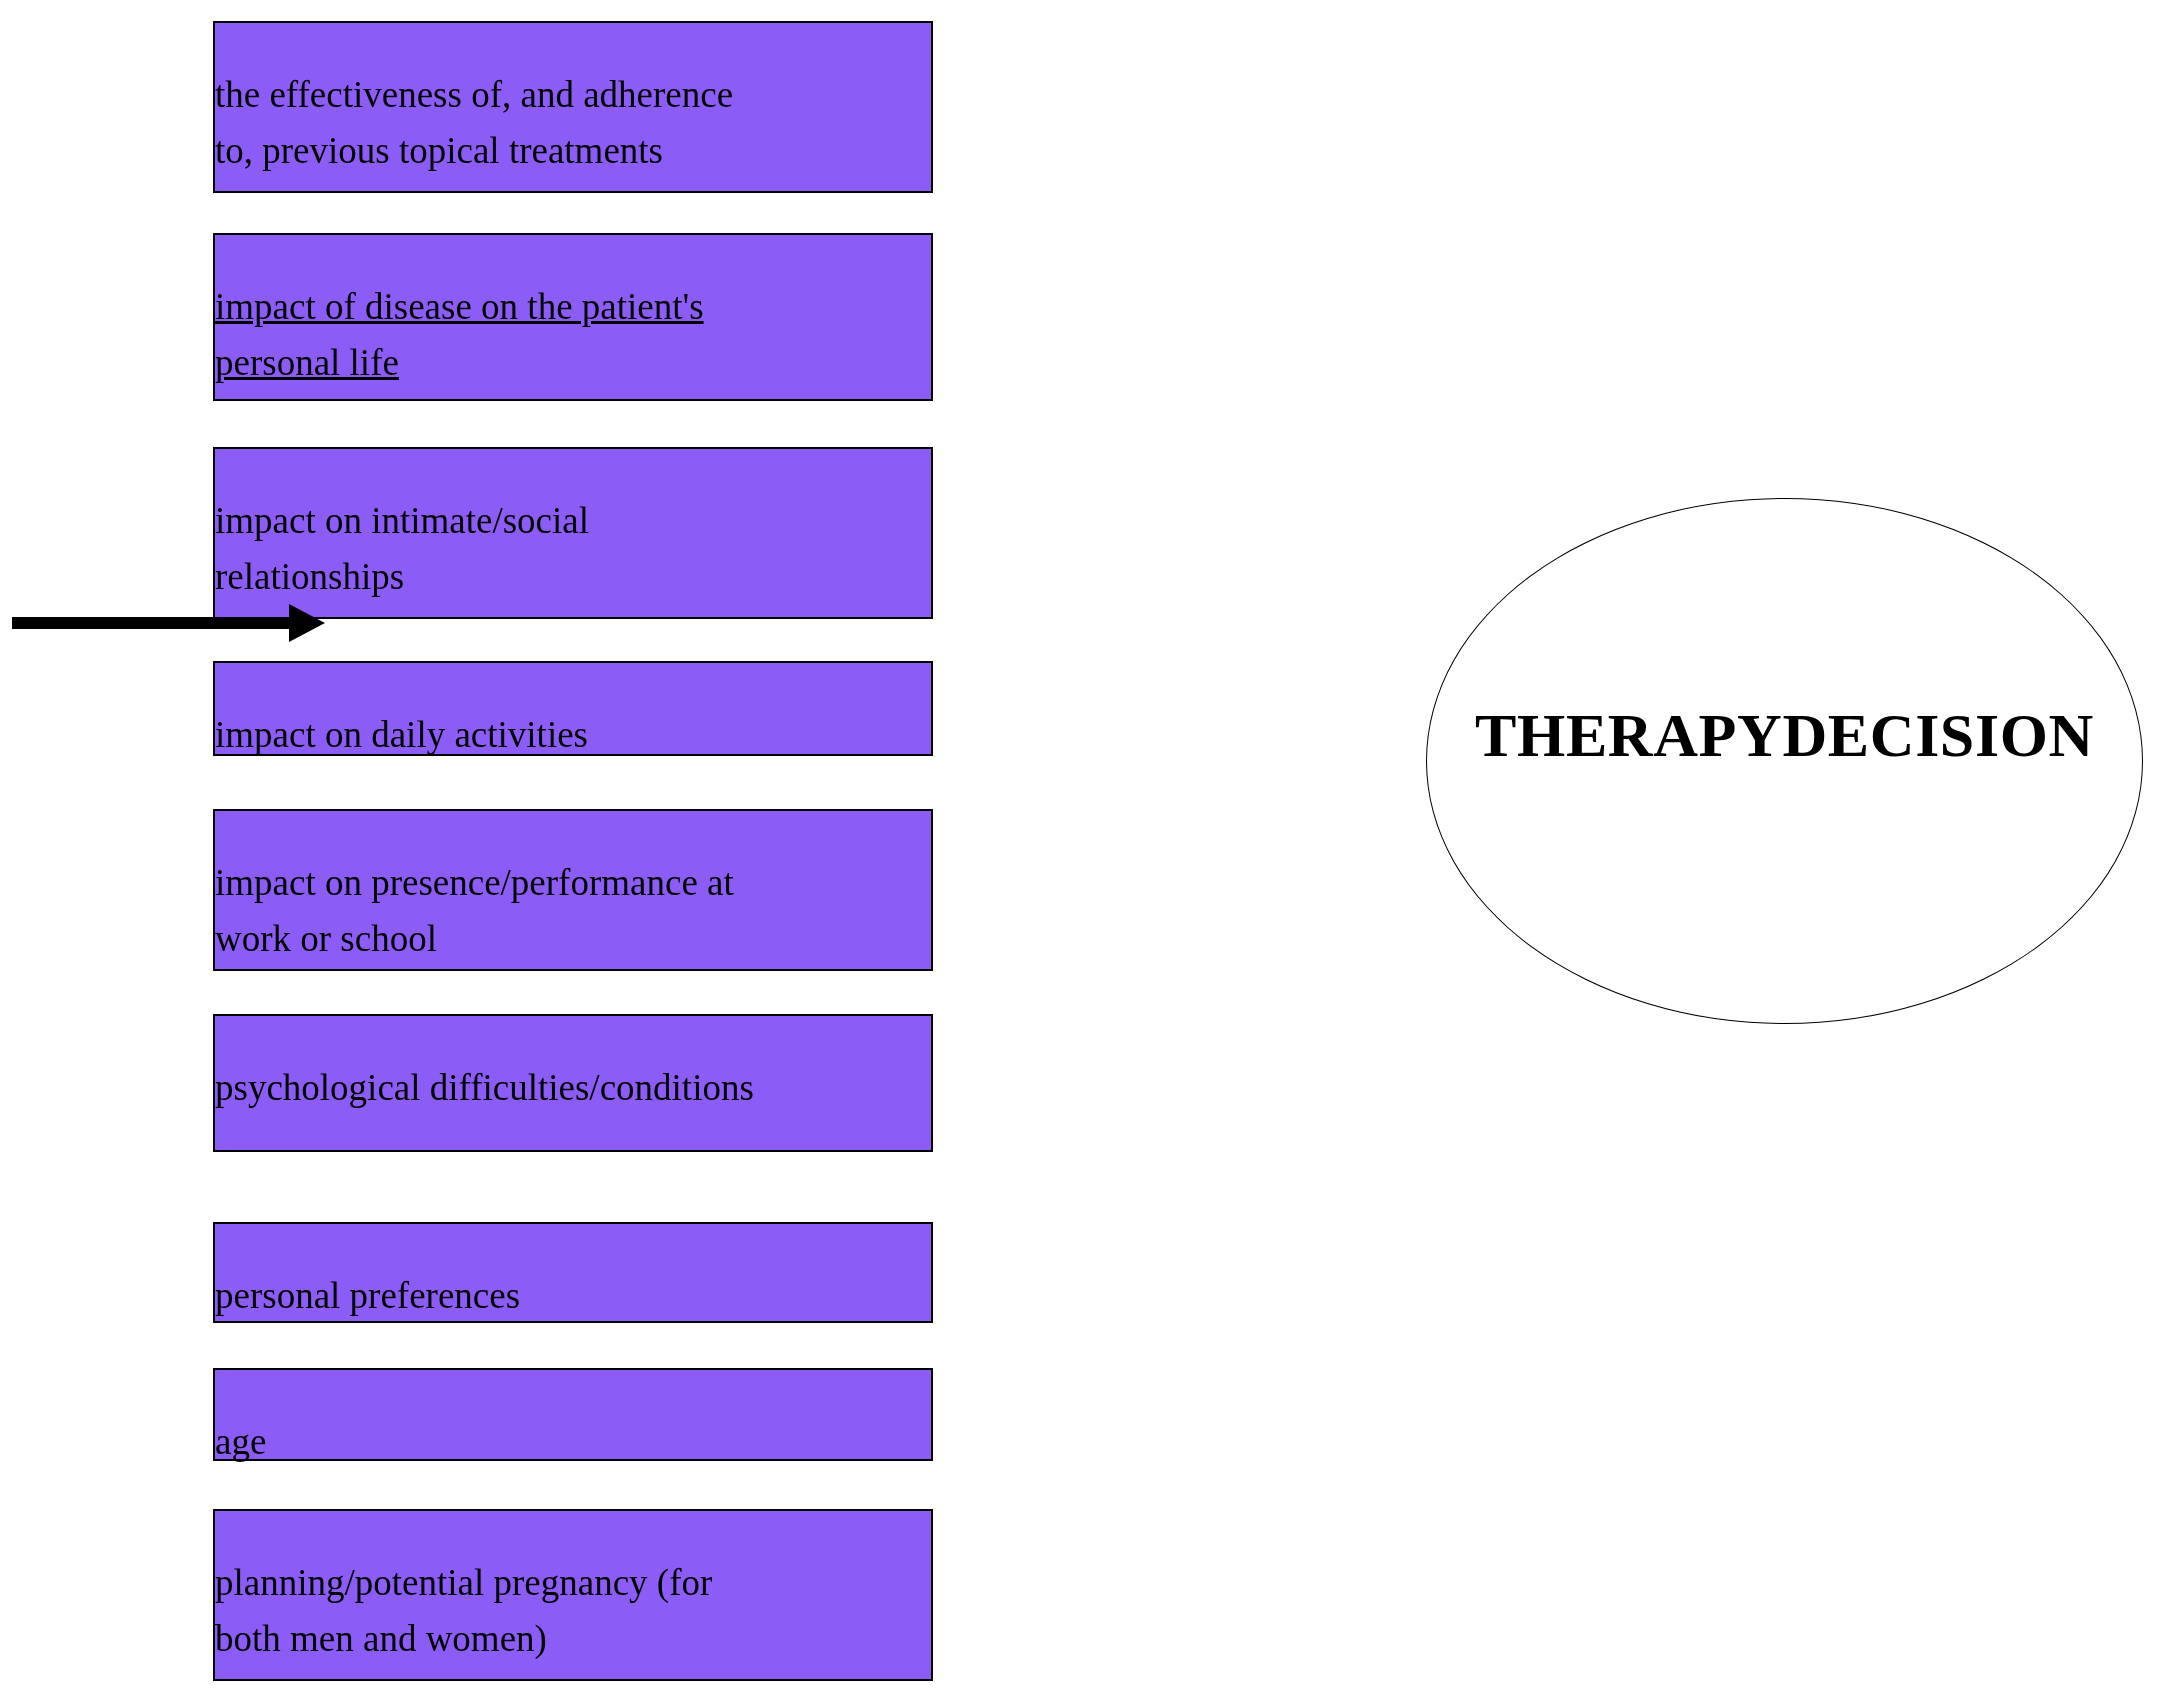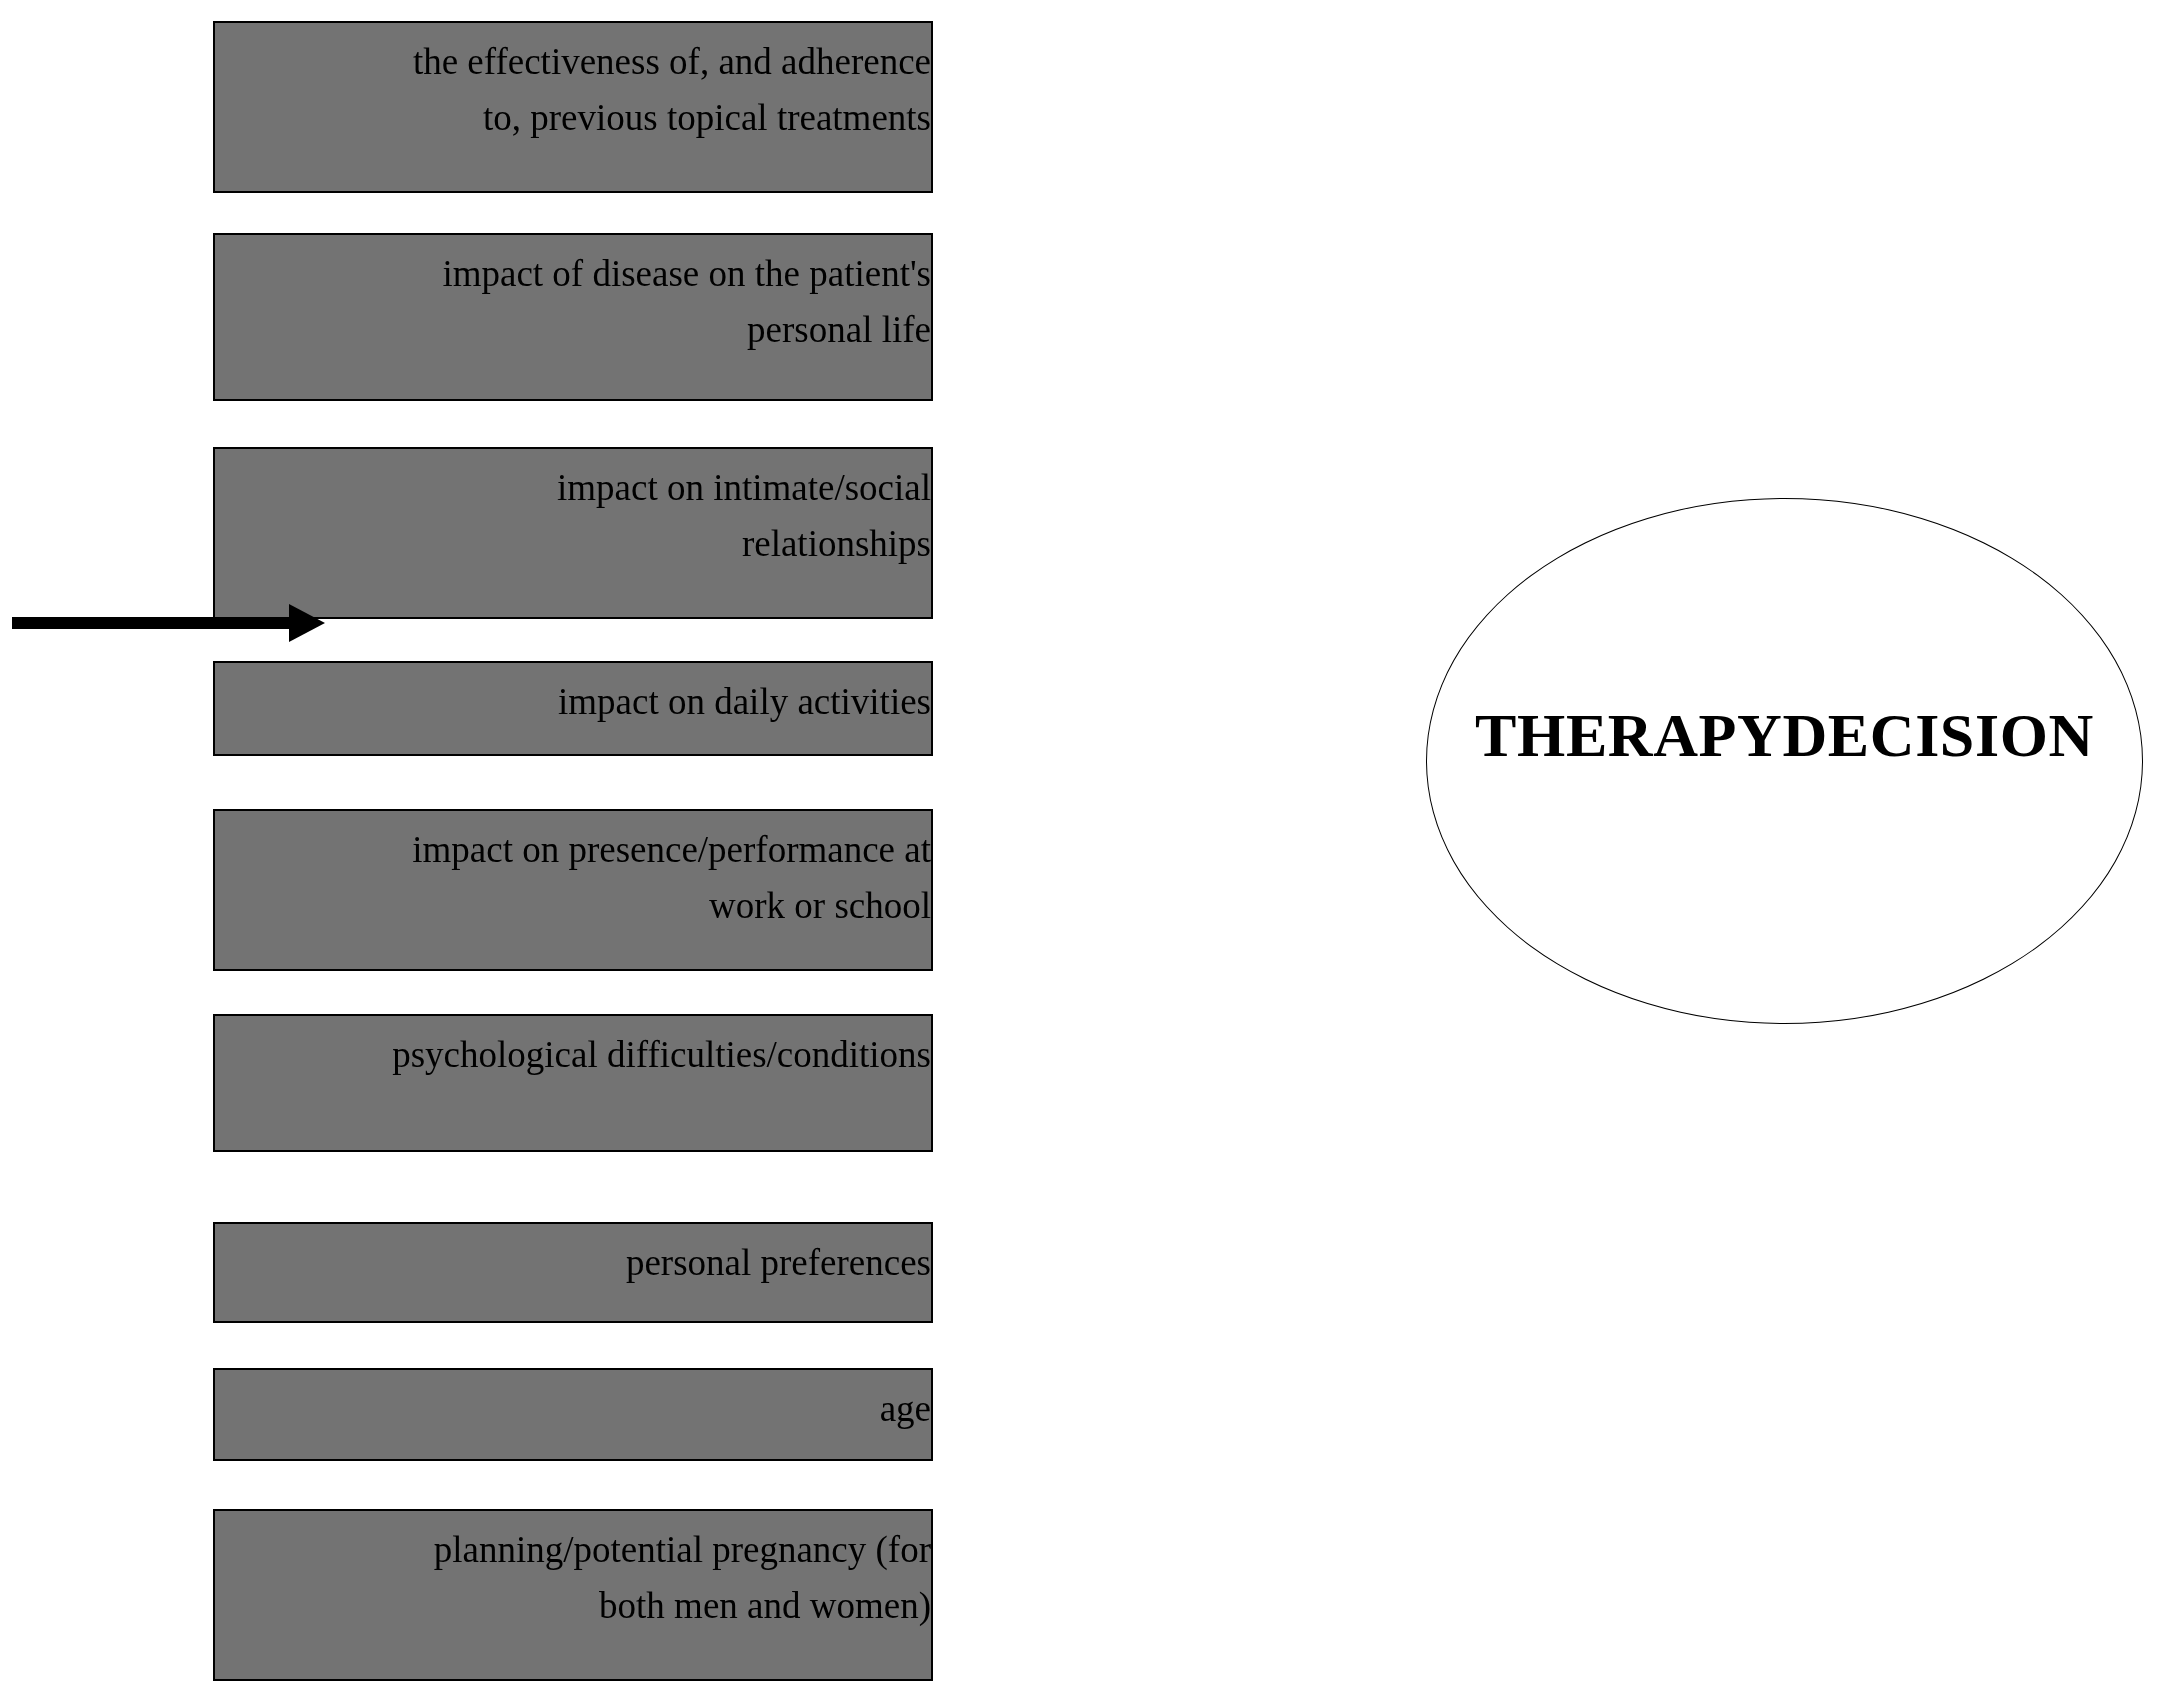"the effectiveness of, and adherence" .factor-box { background: #737373 -> #8b5cf6; padding-top: 11px -> 44px; text-align: right -> left }
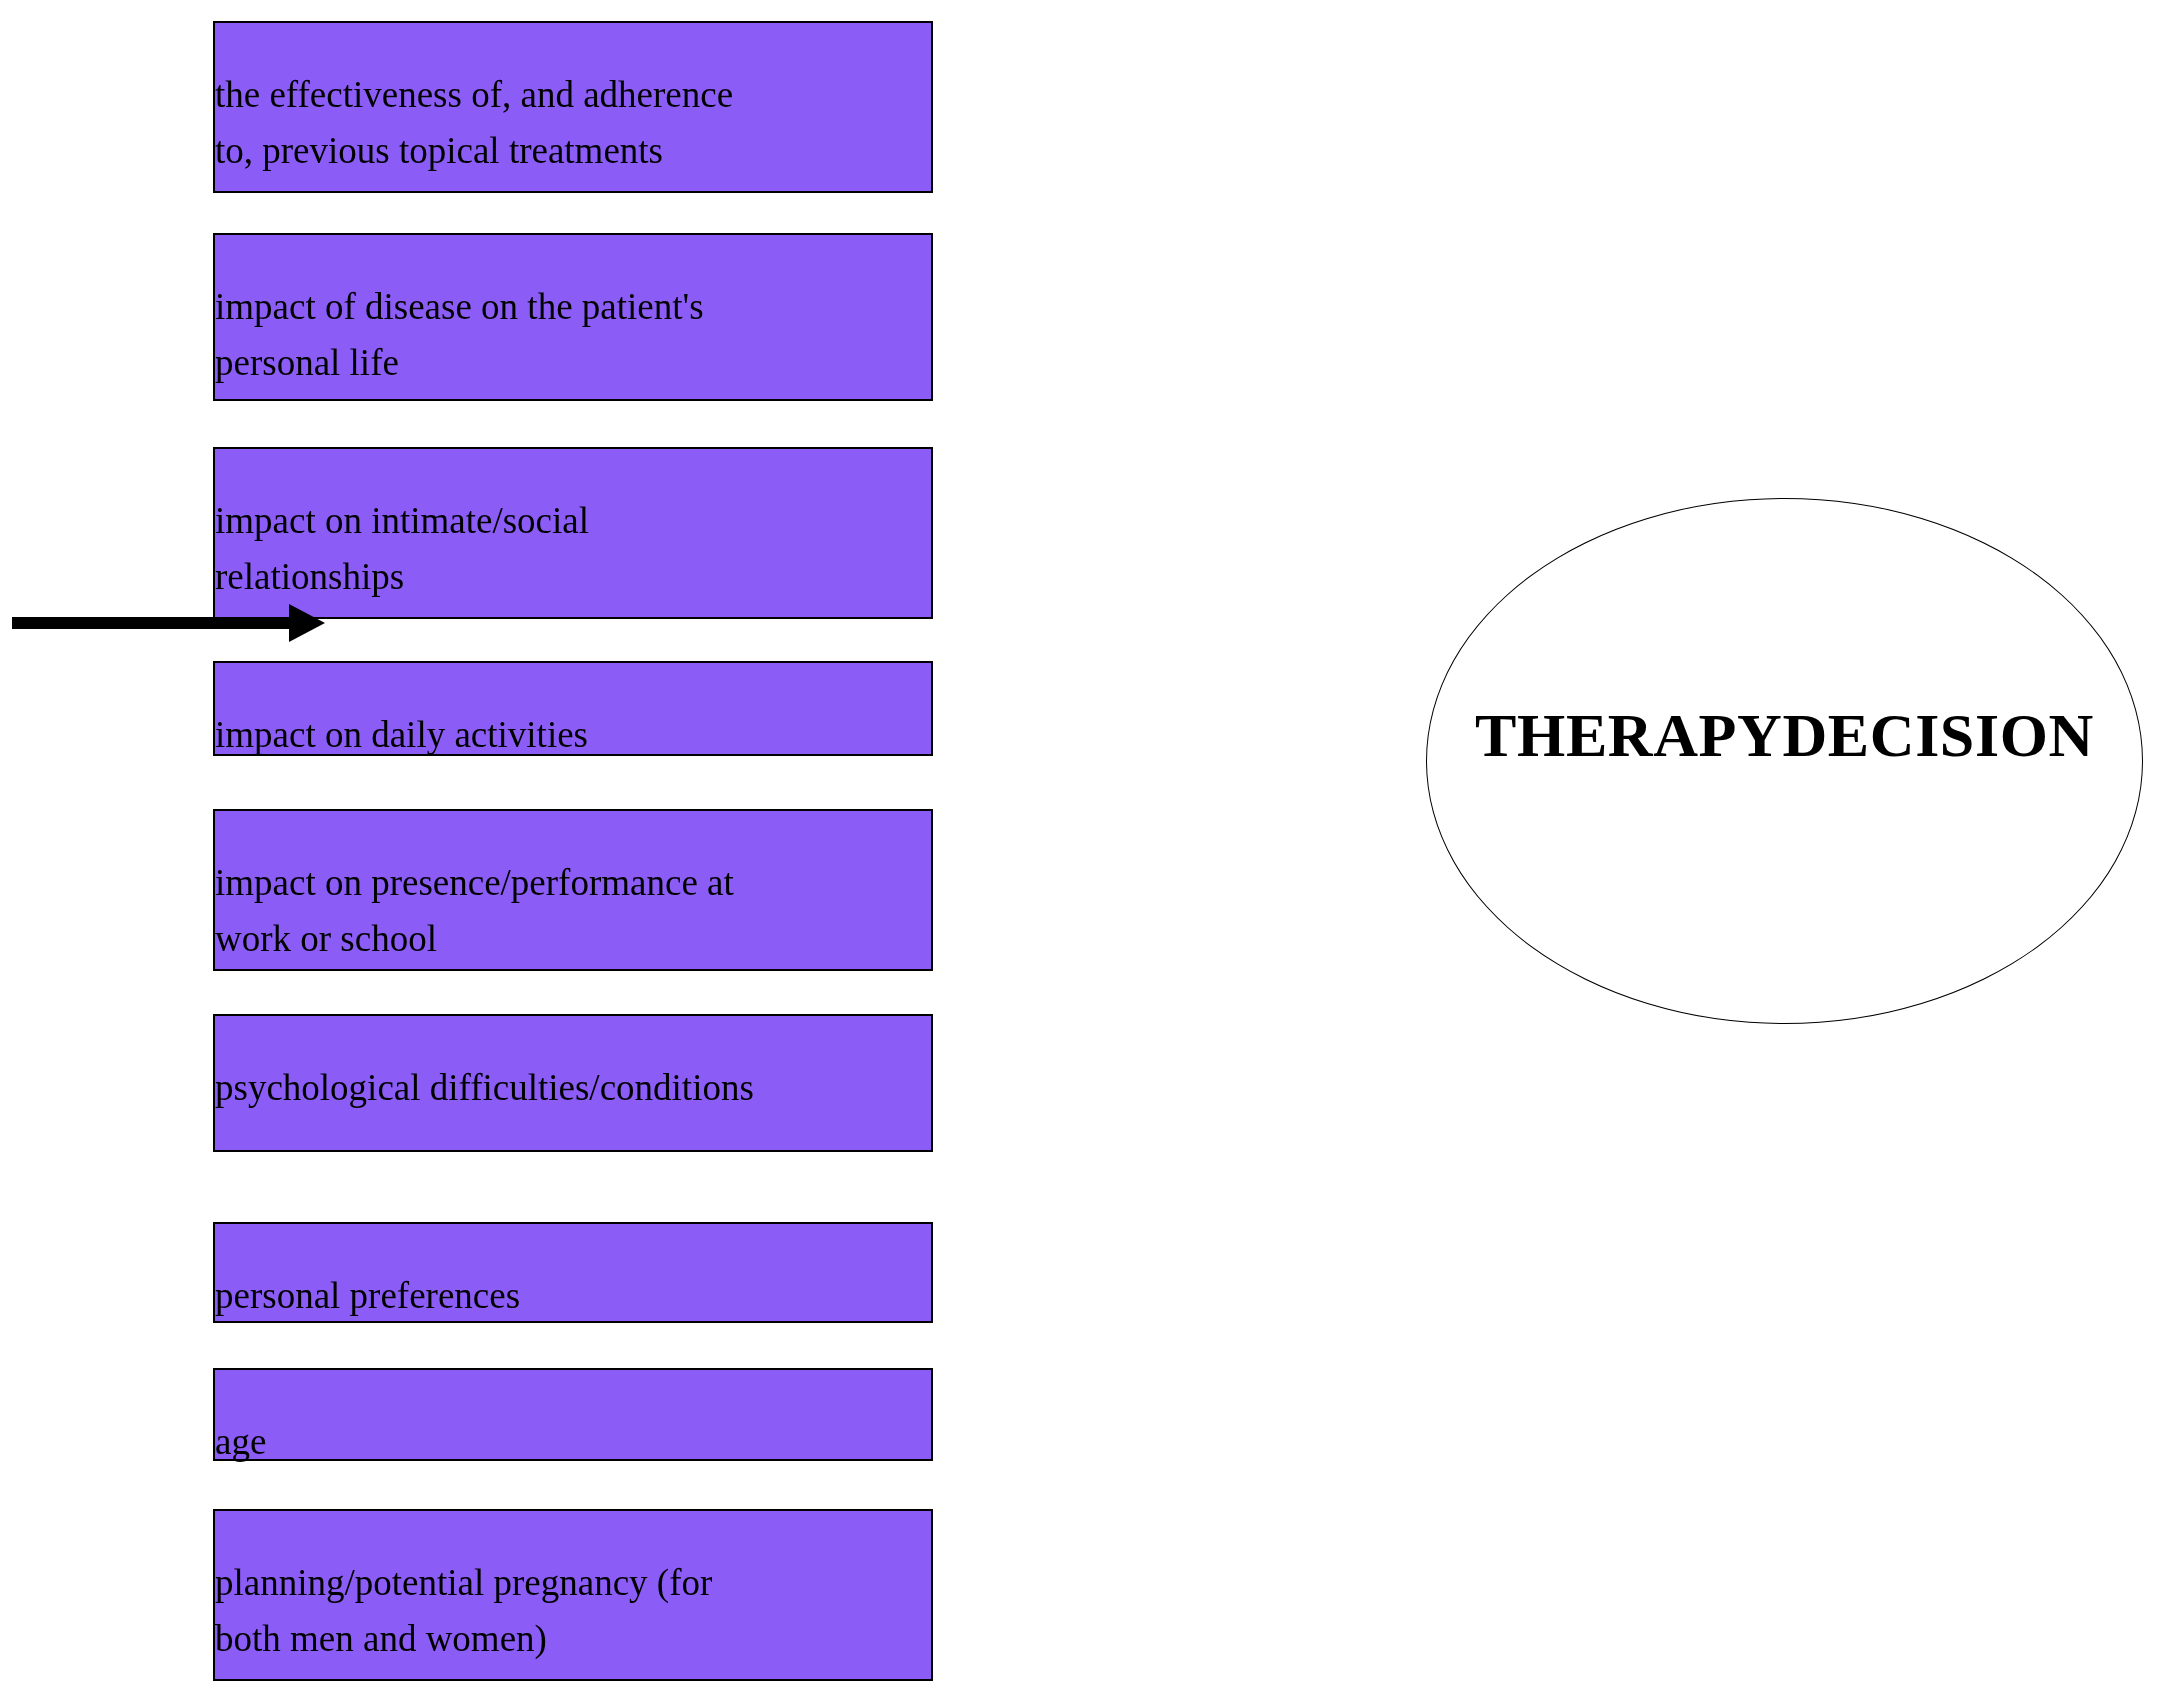"impact of disease on the" div.factor-box { text-decoration: none -> underline }
